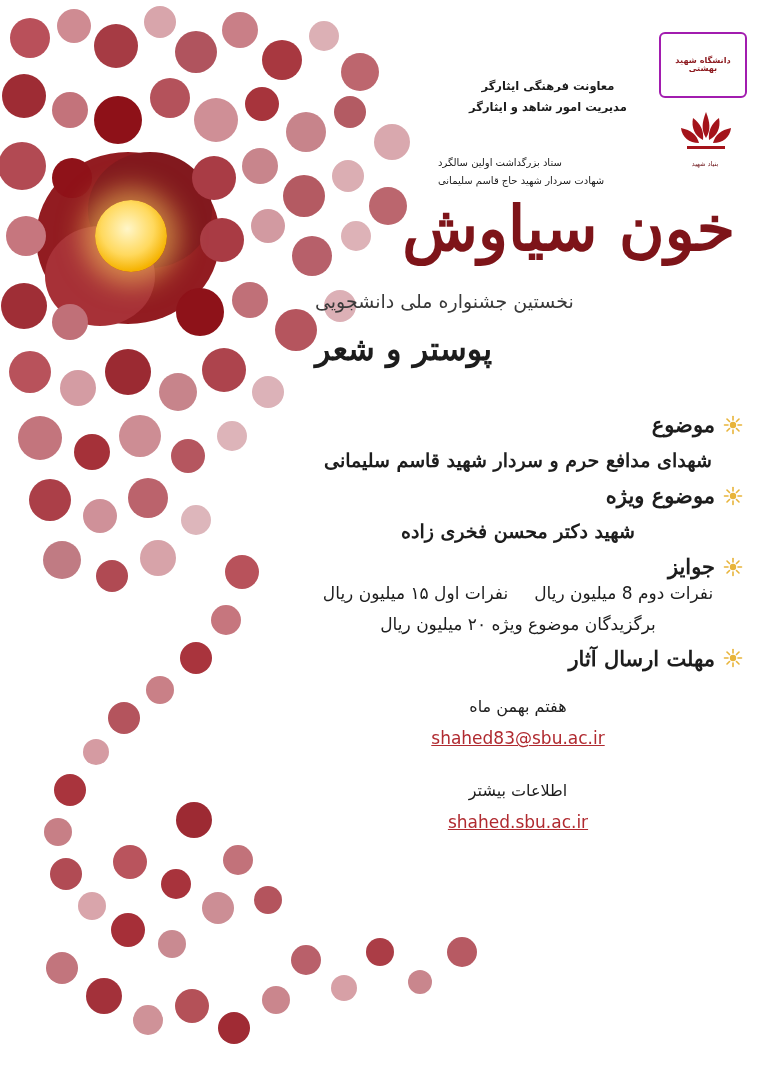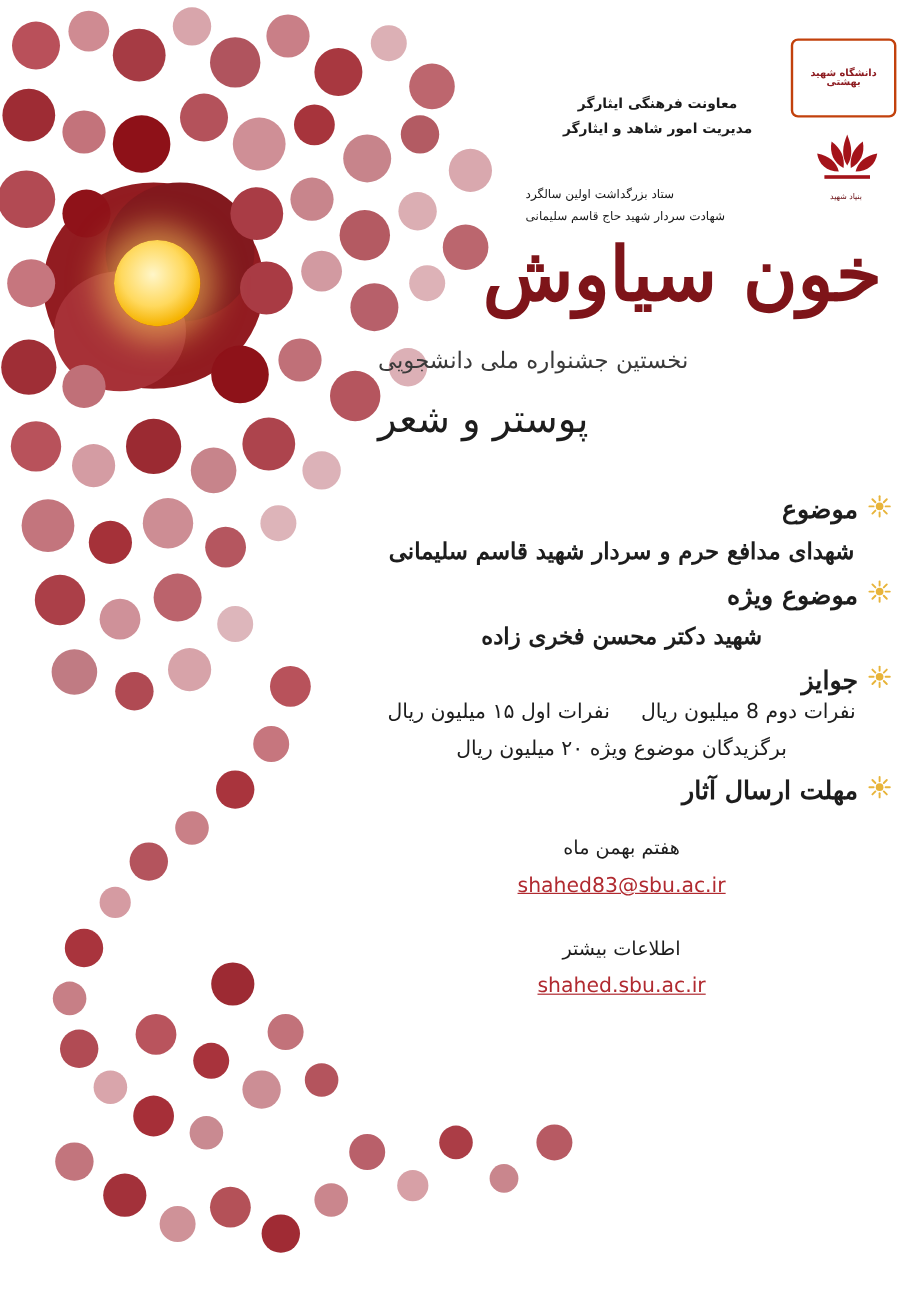"دانشگاه شهید بهشتی" .sbu-logo { border: 2px solid #c2410c -> 2px solid #a21caf }
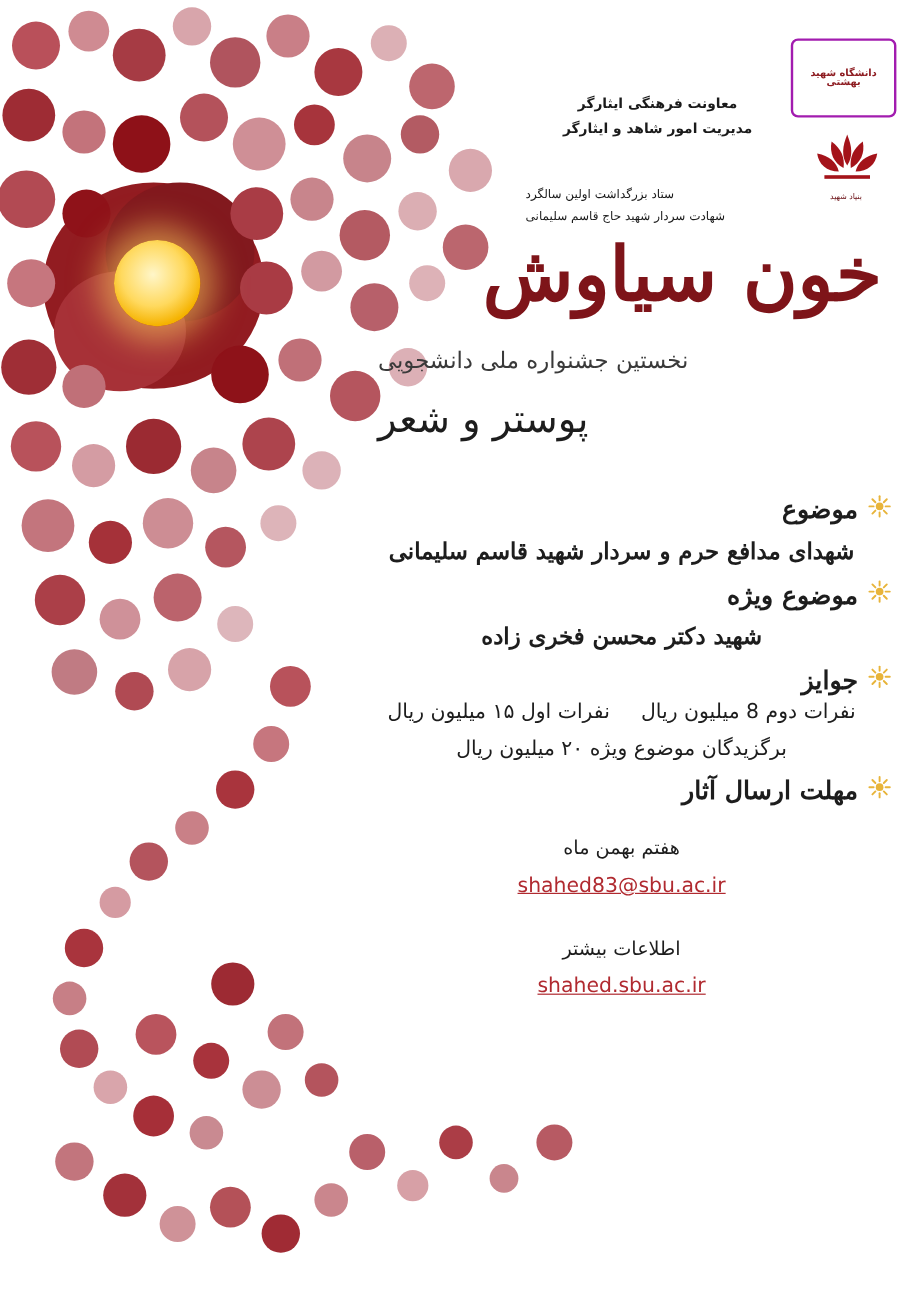"پوستر و شعر" .sub-title-2 { font-weight: normal -> bold }
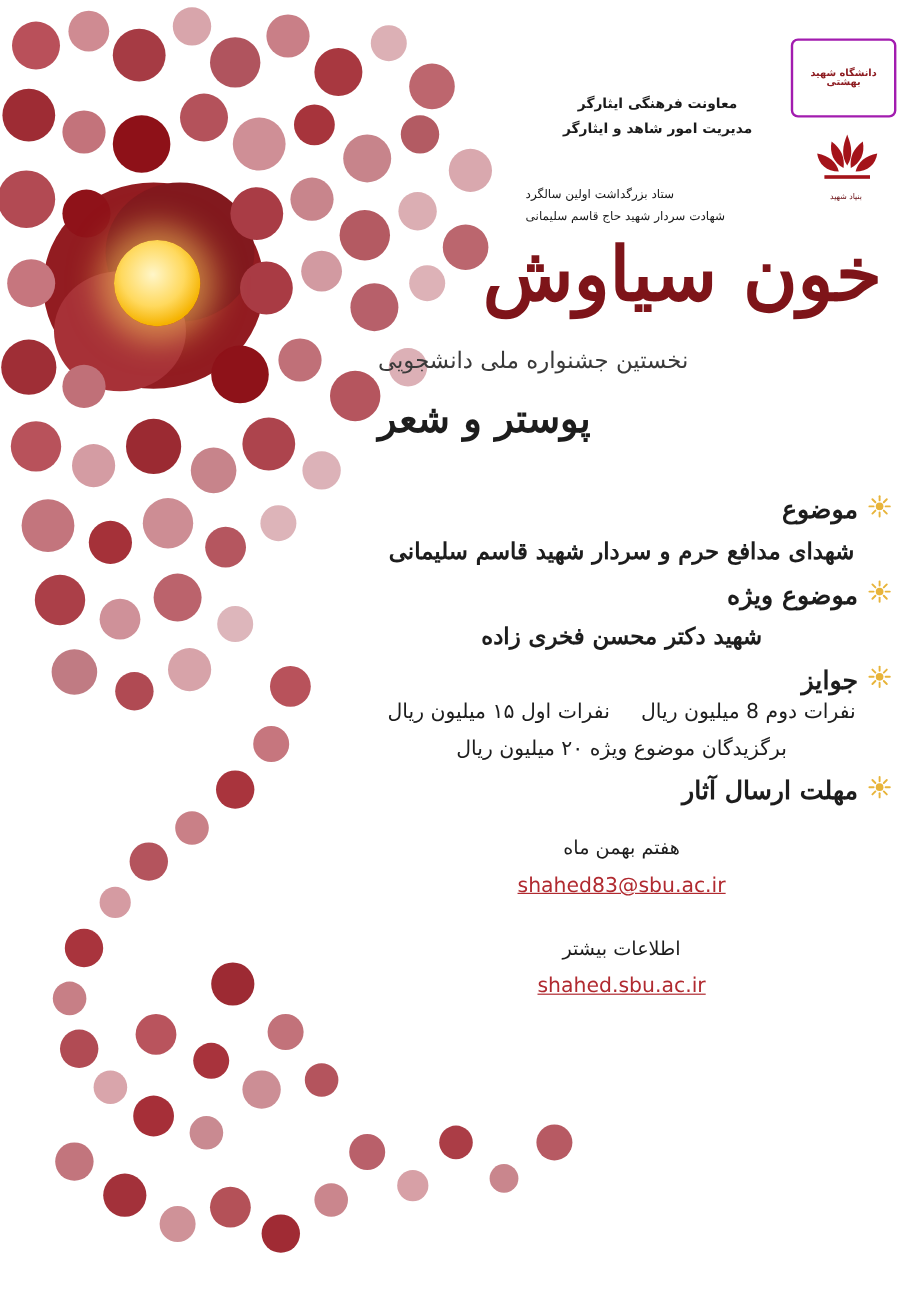"موضوع" .sec-head { align-items: none -> center }
